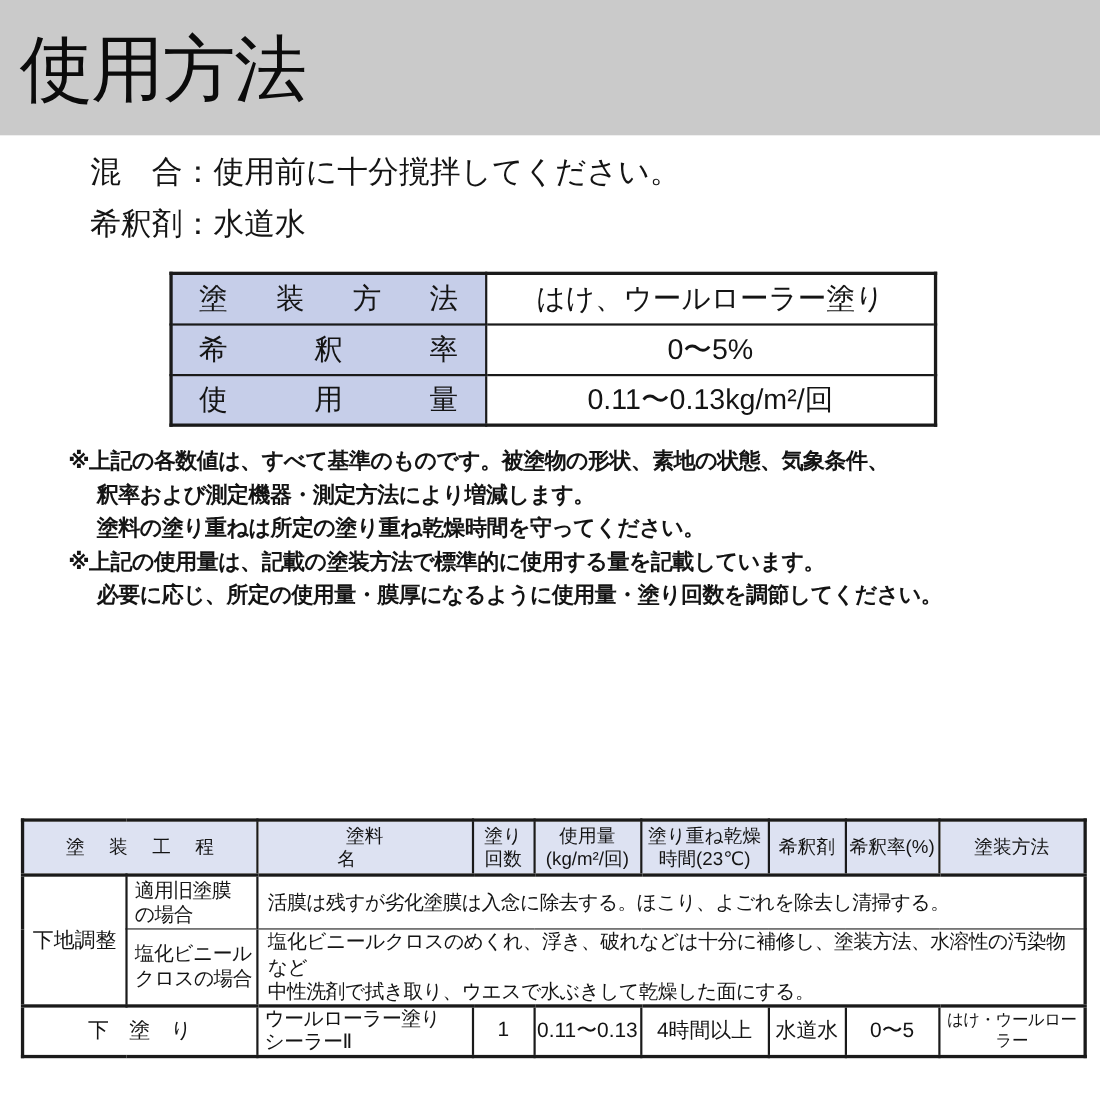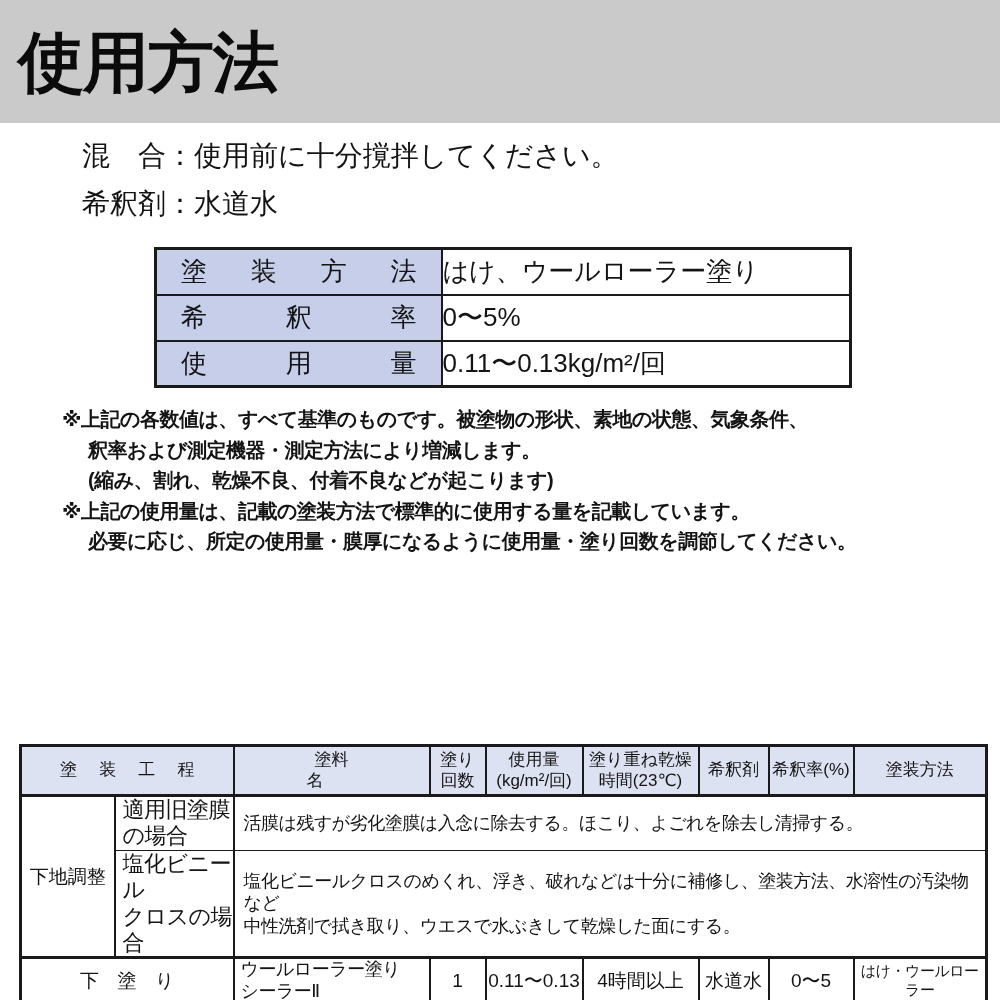"使用方法" .band h1 { font-weight: 700 -> 400 }
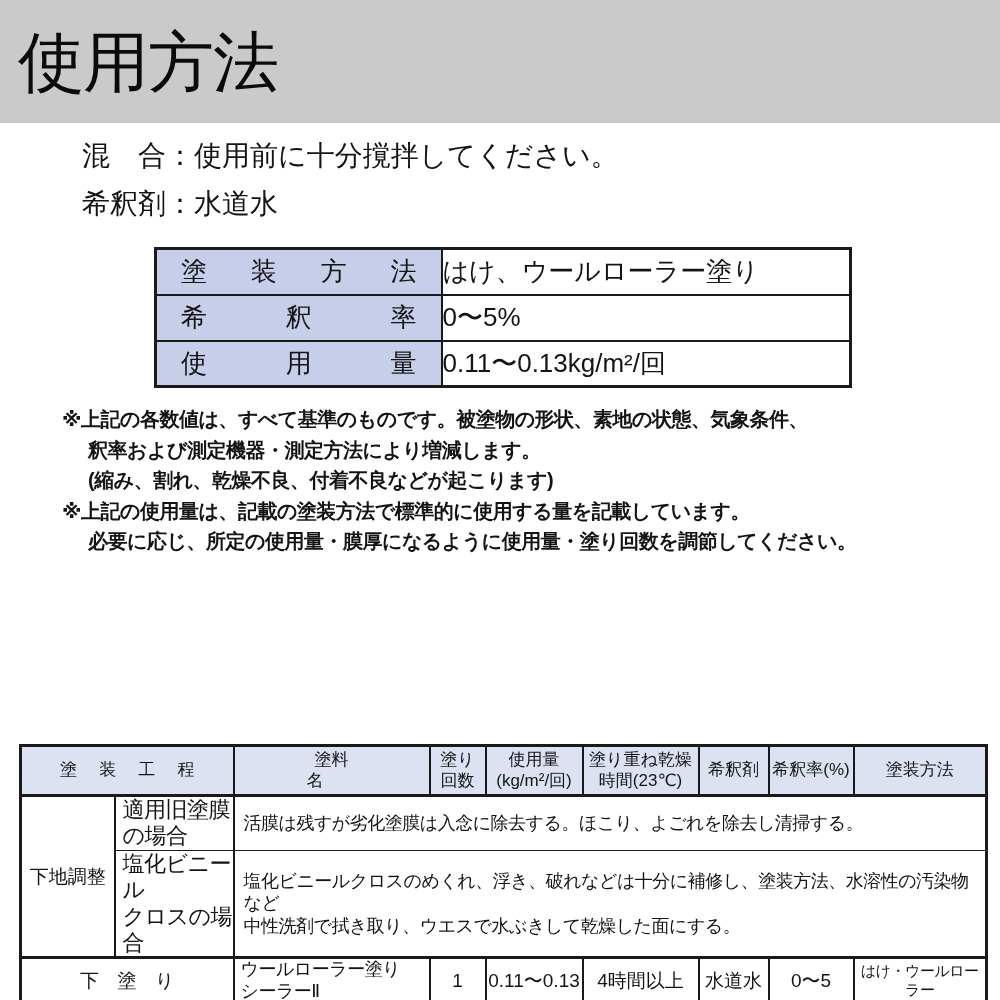"はけ、ウールローラー塗り" .spec-table td { text-align: left -> center }
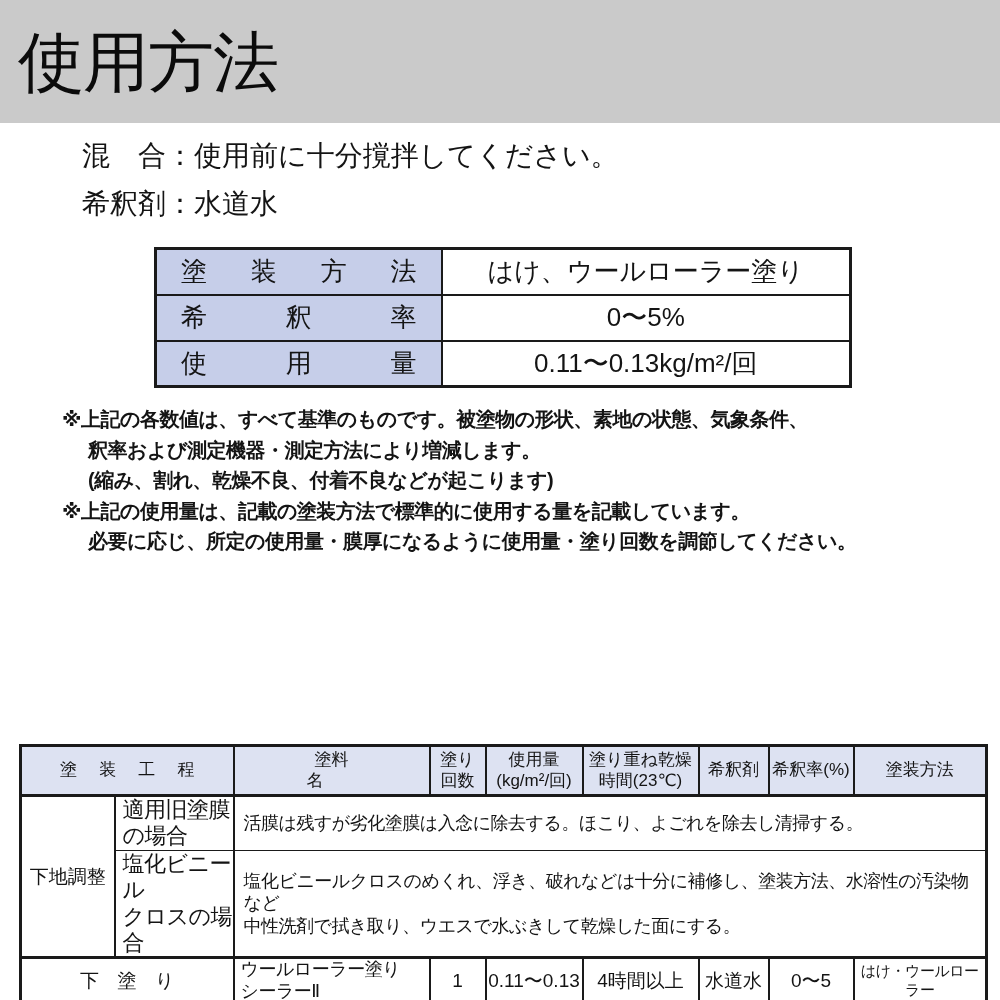"塗料の塗り重ねは所定の塗り重ね乾燥時間を守ってください。" div.note { html: none -> <div>塗料の塗り重ねは所定の塗り重ね乾燥時間を守ってください。</div> }
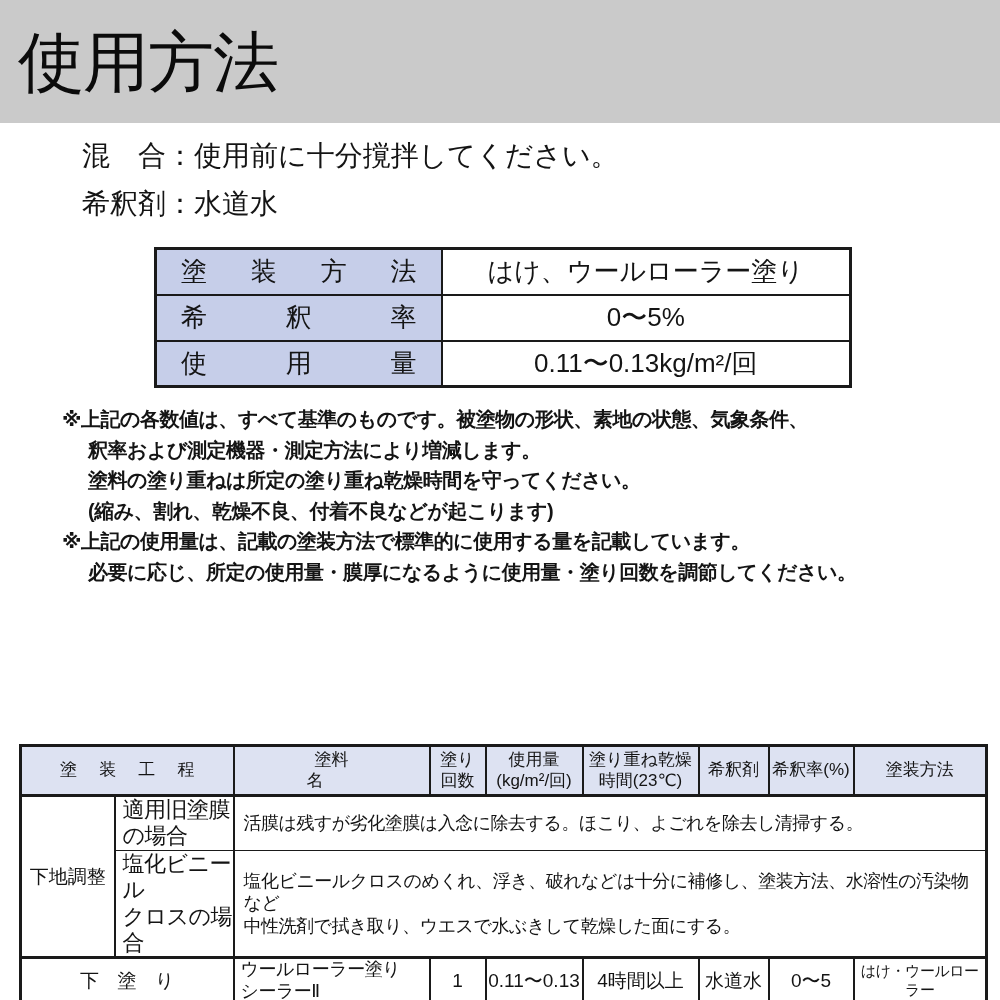"(縮み、割れ、乾燥不良、付着不良などが起こります)" div.note { html: <div>(縮み、割れ、乾燥不良、付着不良などが起こります)</div> -> none }
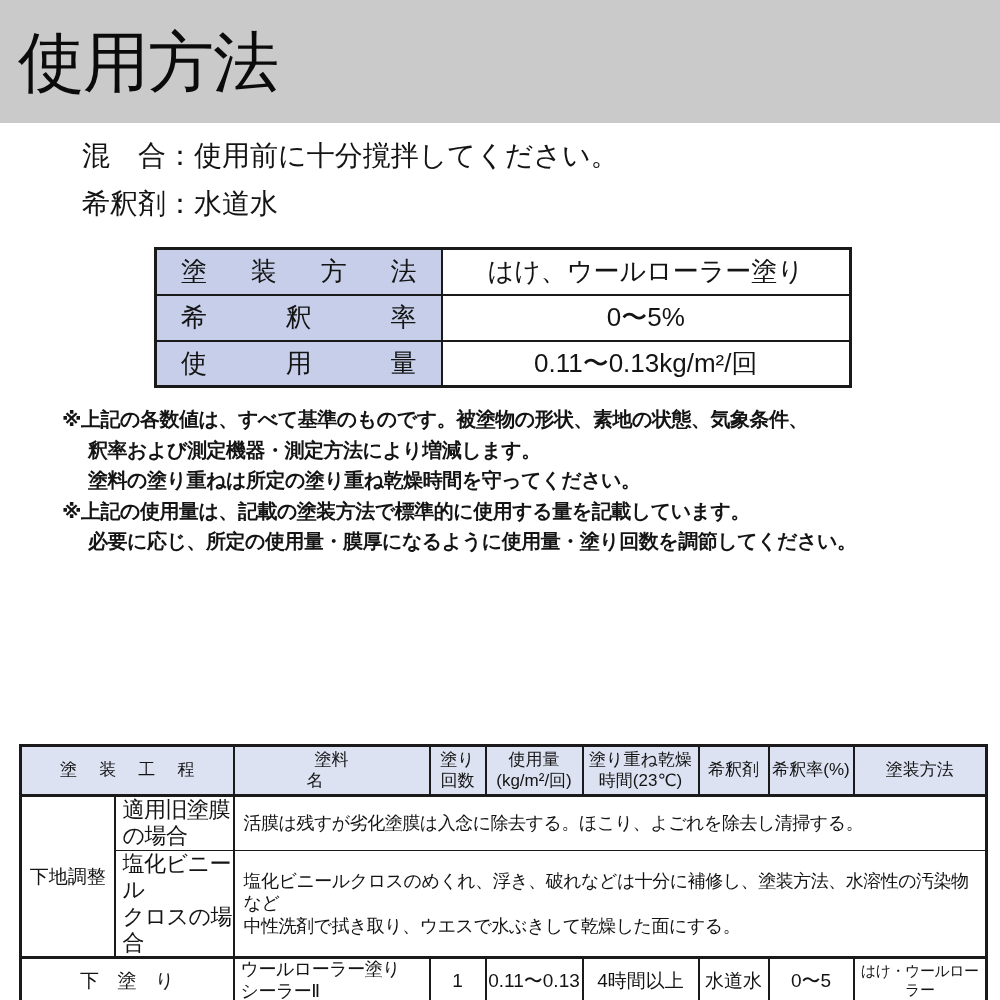"適用旧塗膜" td.case { font-size: 22px -> 18px }
